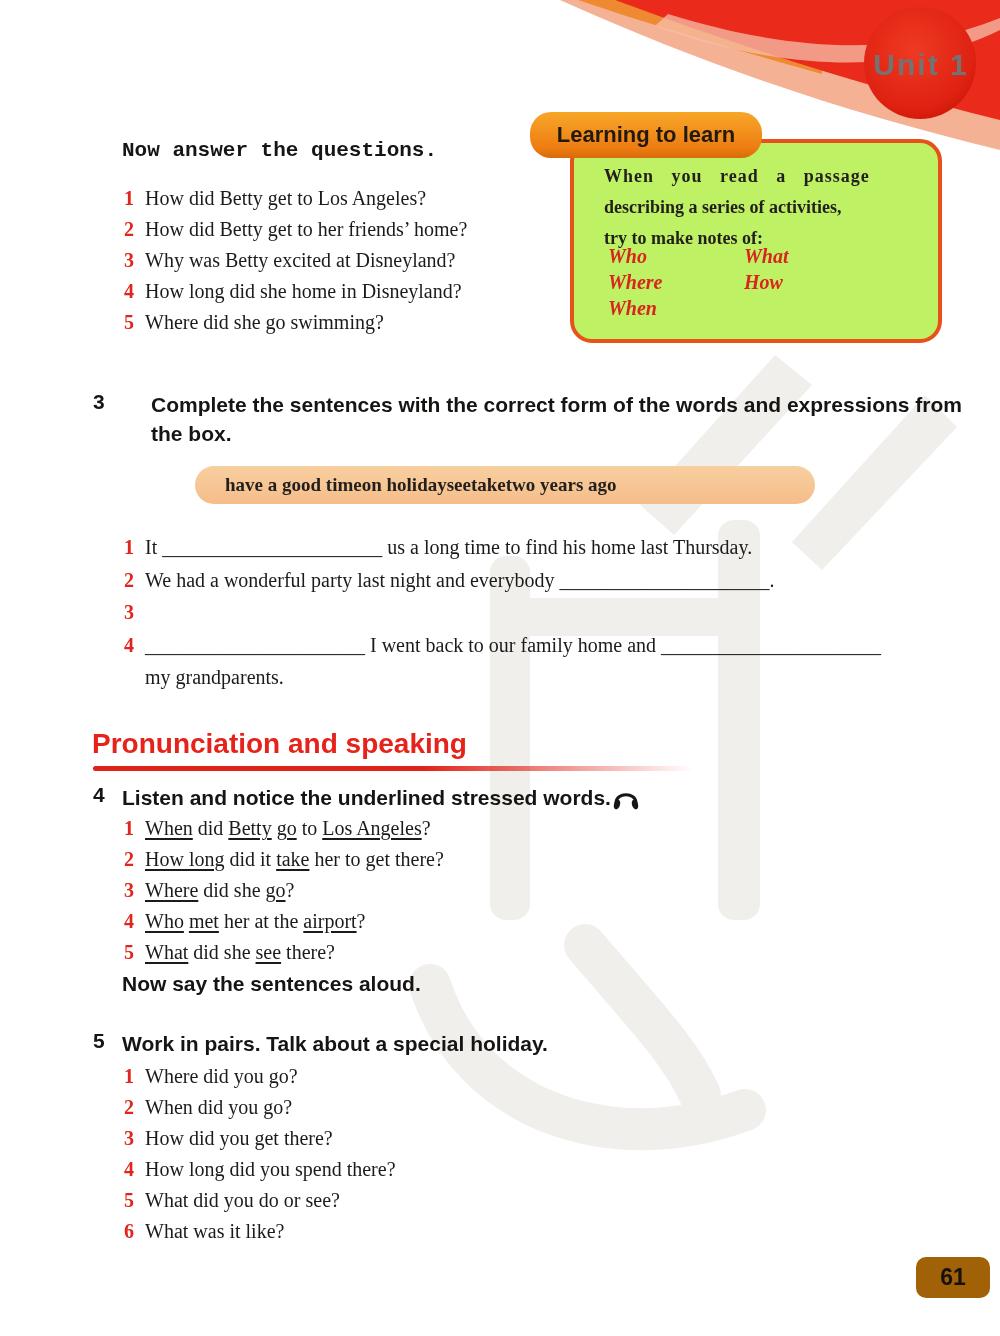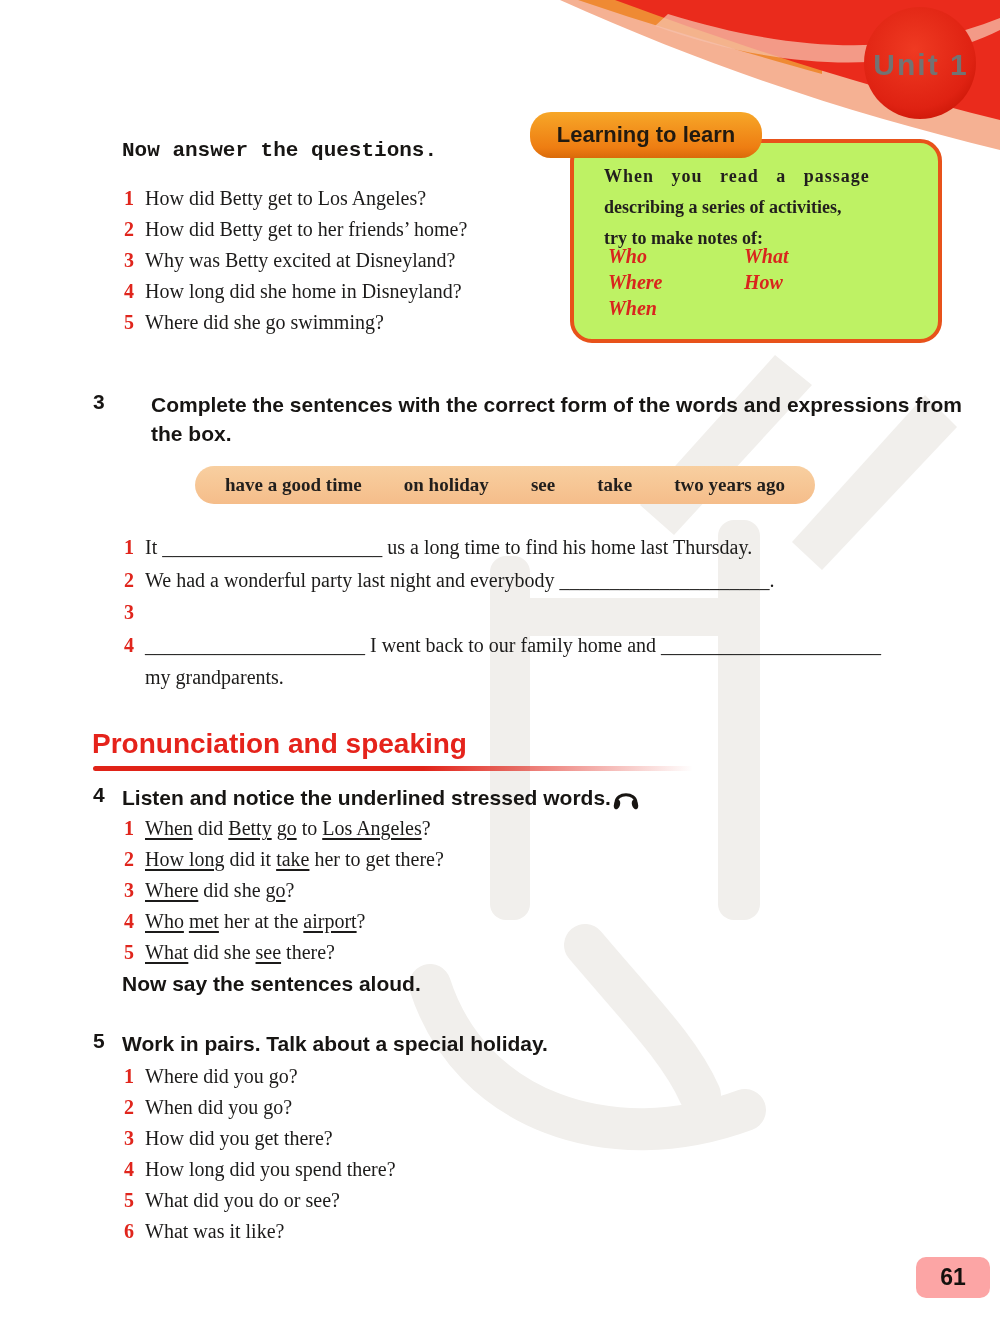"have a good time" .word-pill { gap: 27px -> none; justify-content: space-between -> flex-start }
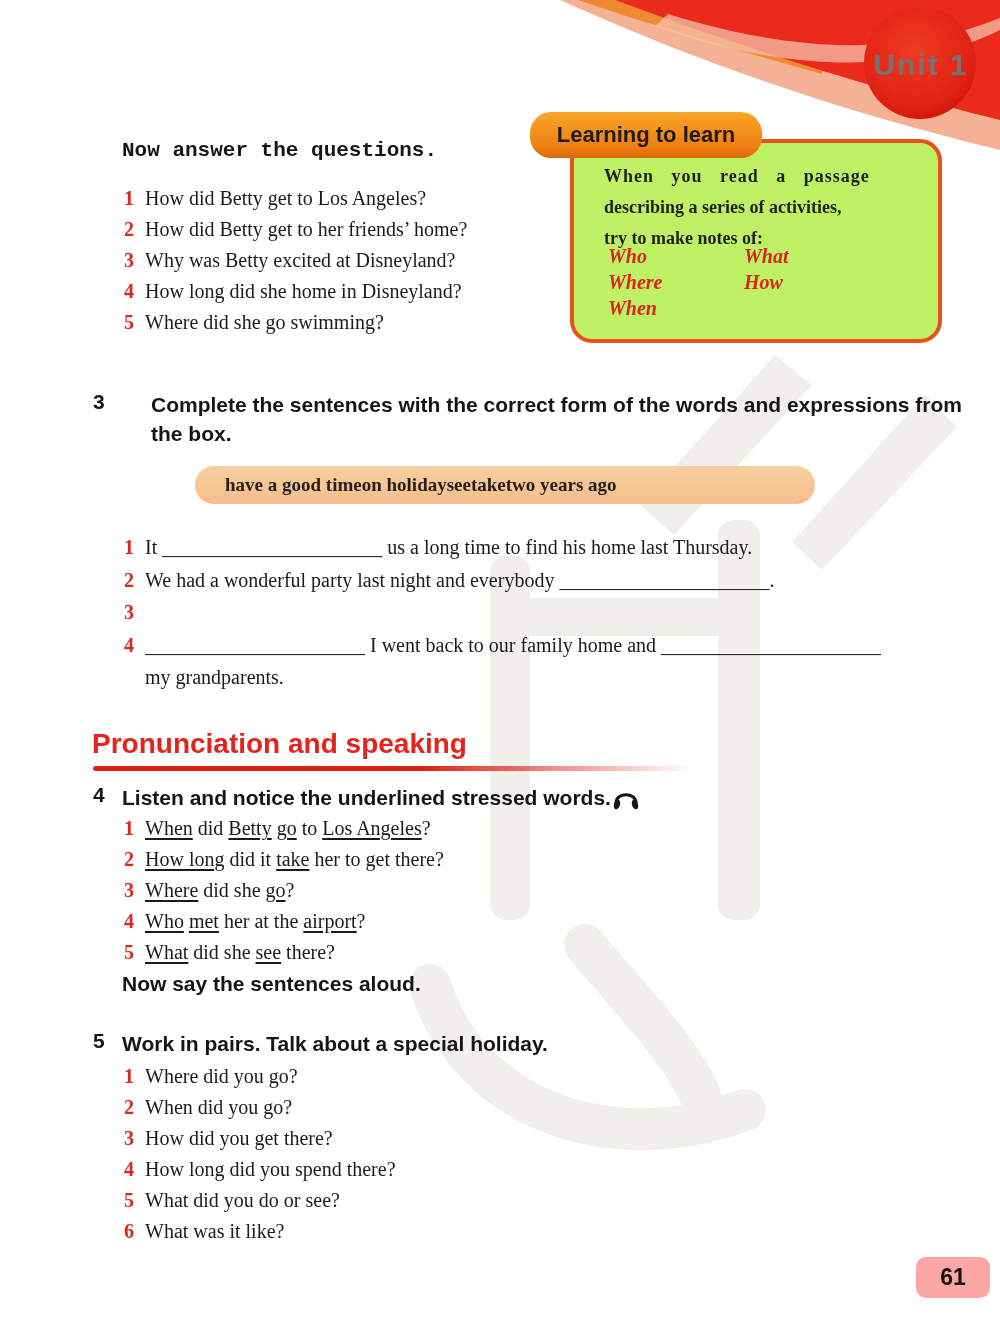"61" .page-badge { background: #fca5a5 -> #a16207 }
